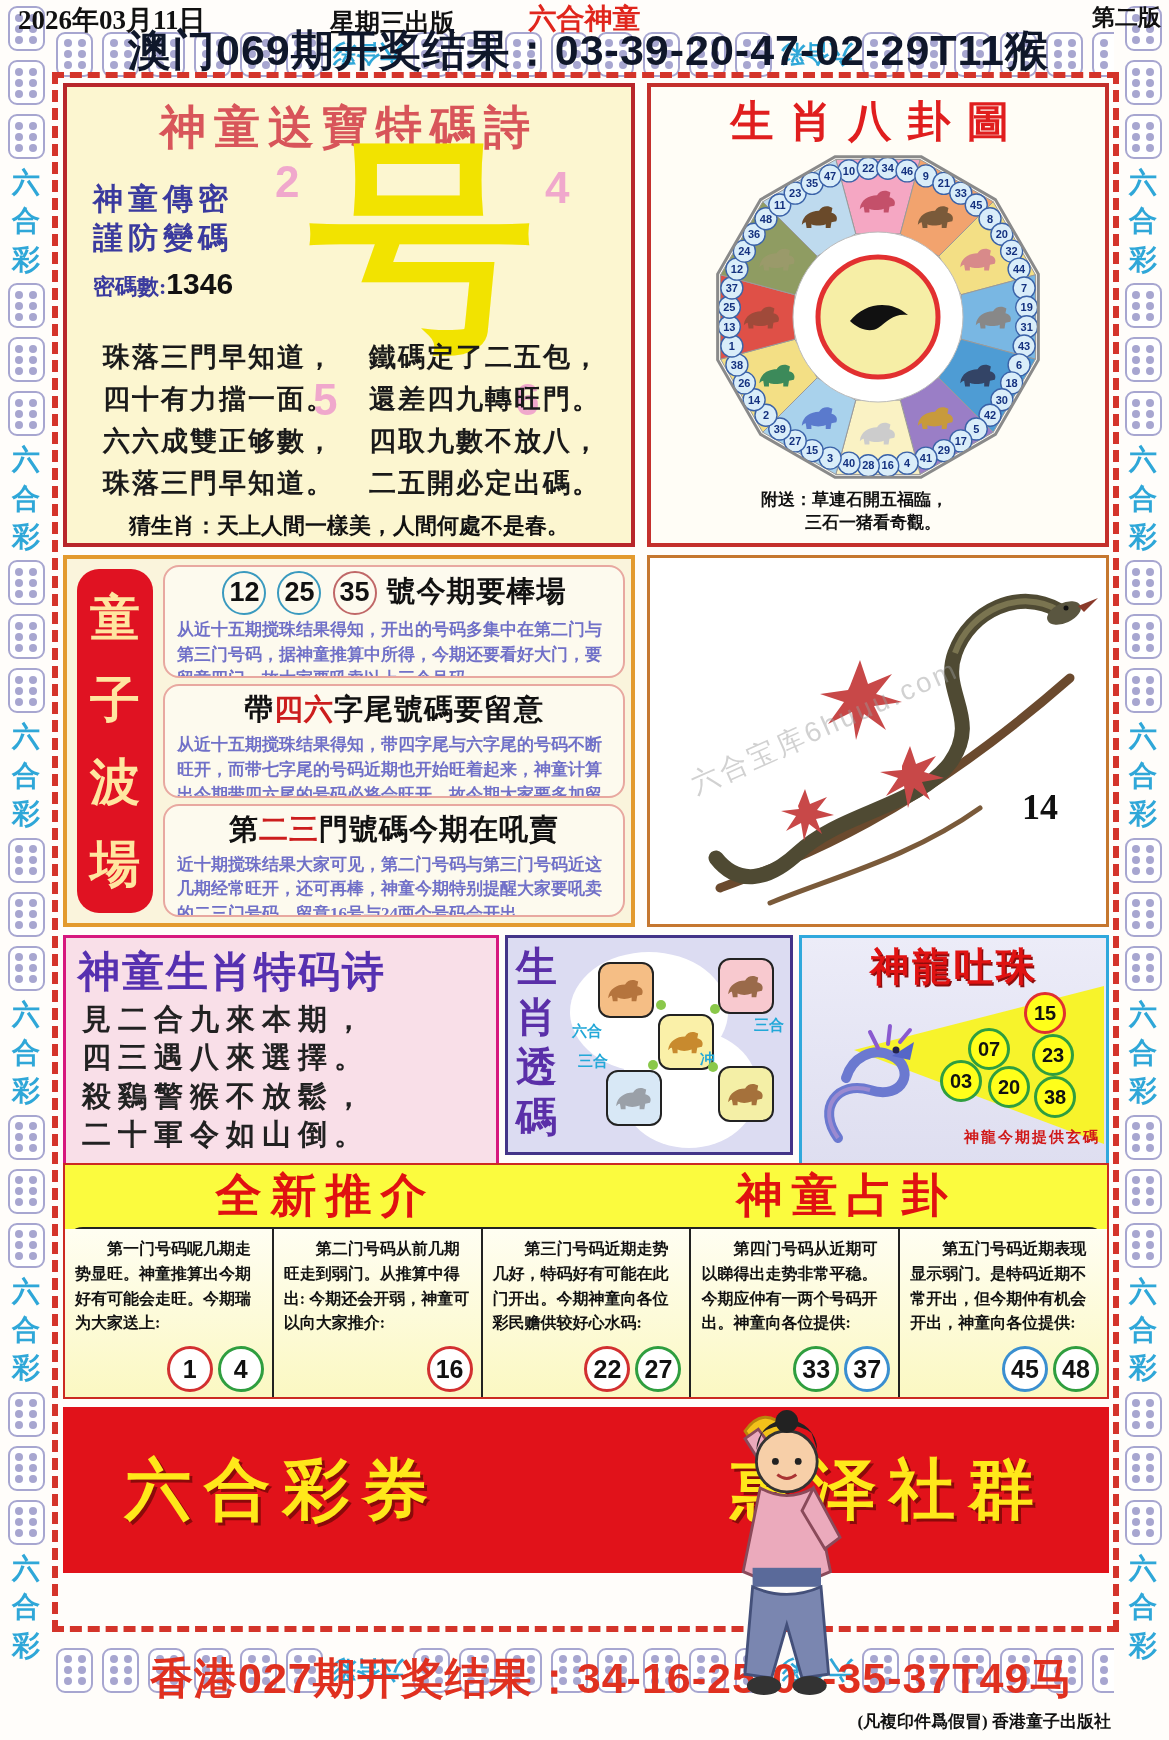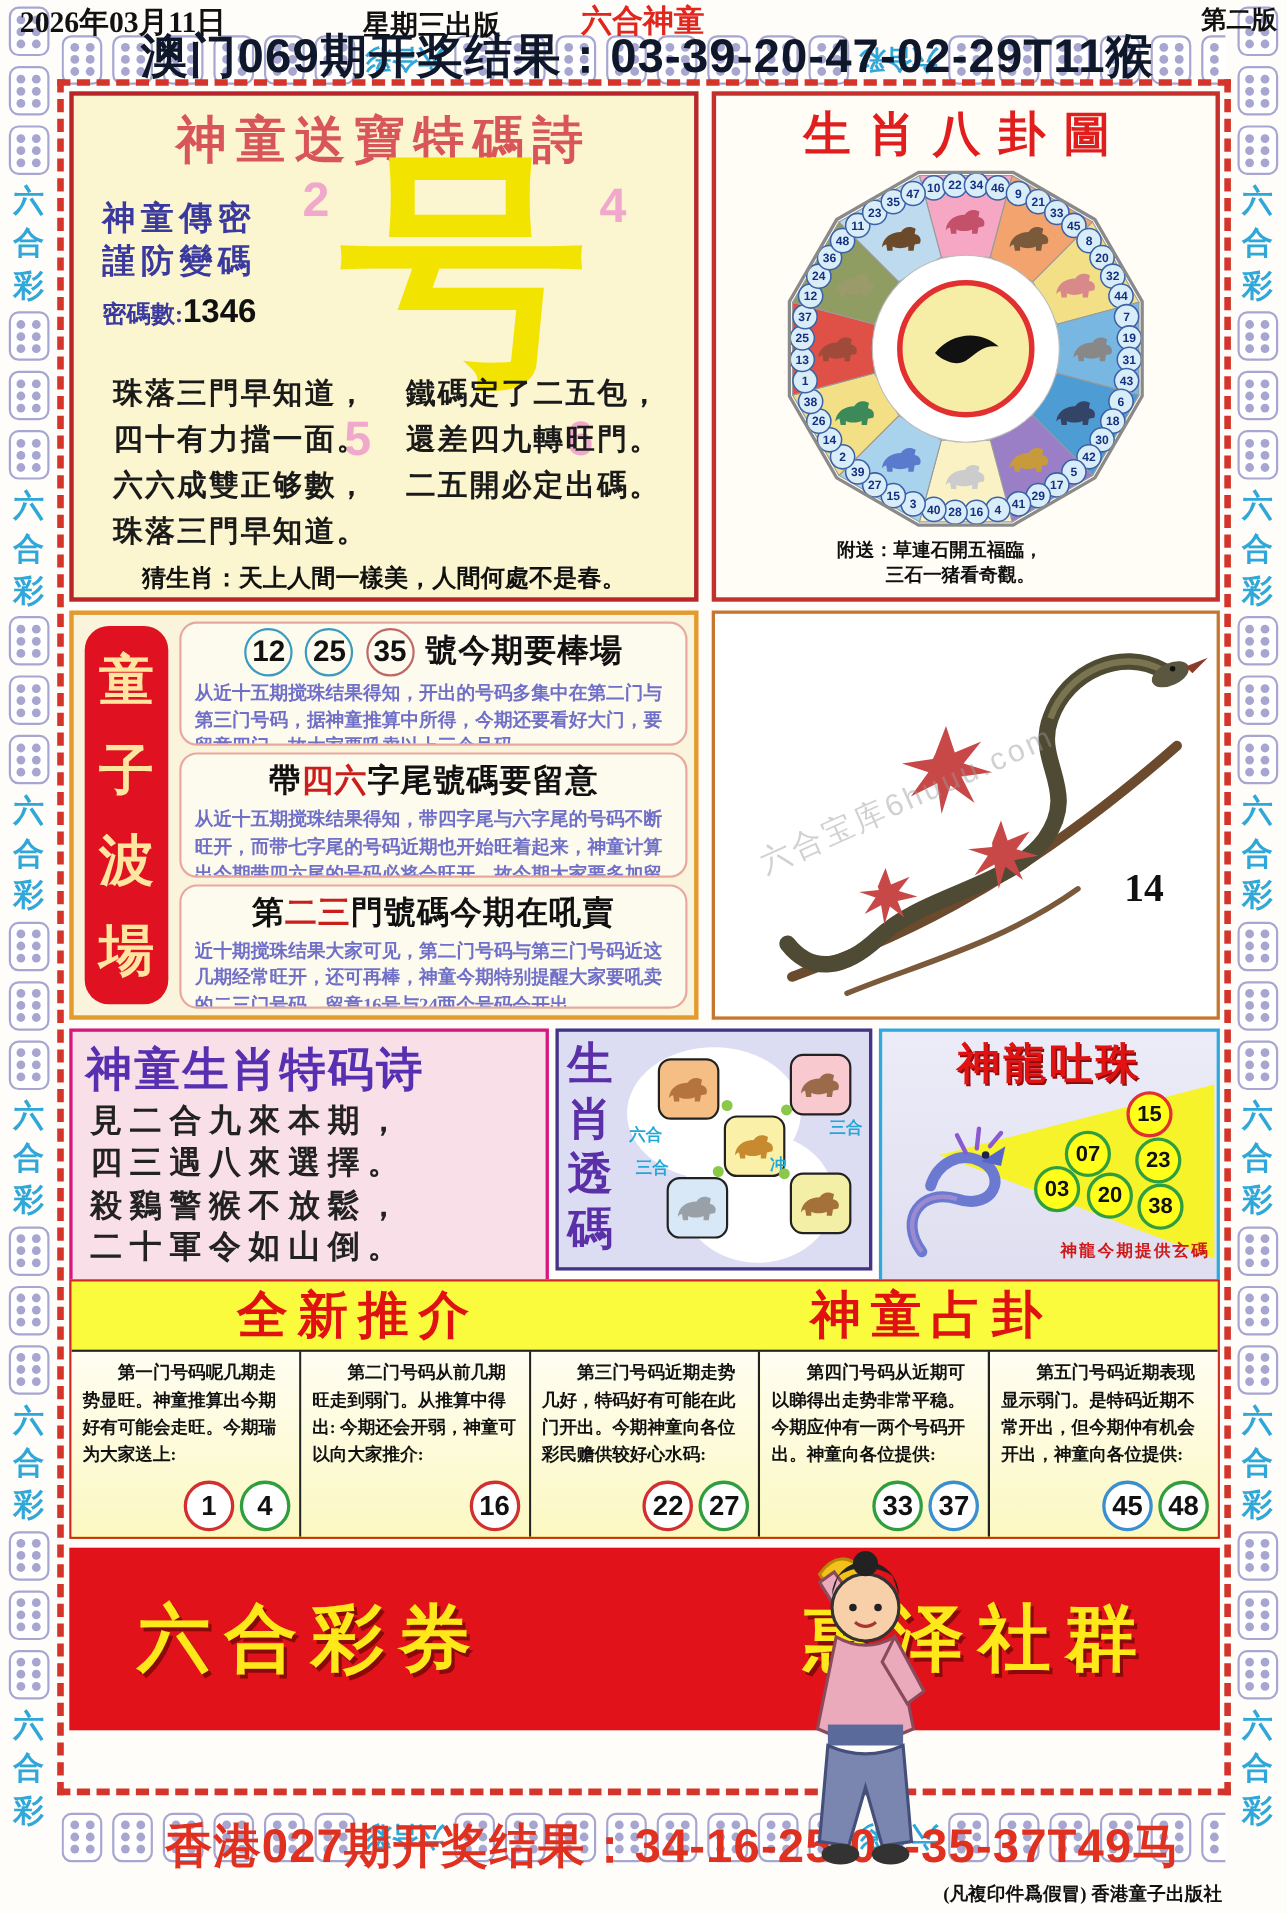"四取九數不放八，" div { html: none -> <div>四取九數不放八，</div> }
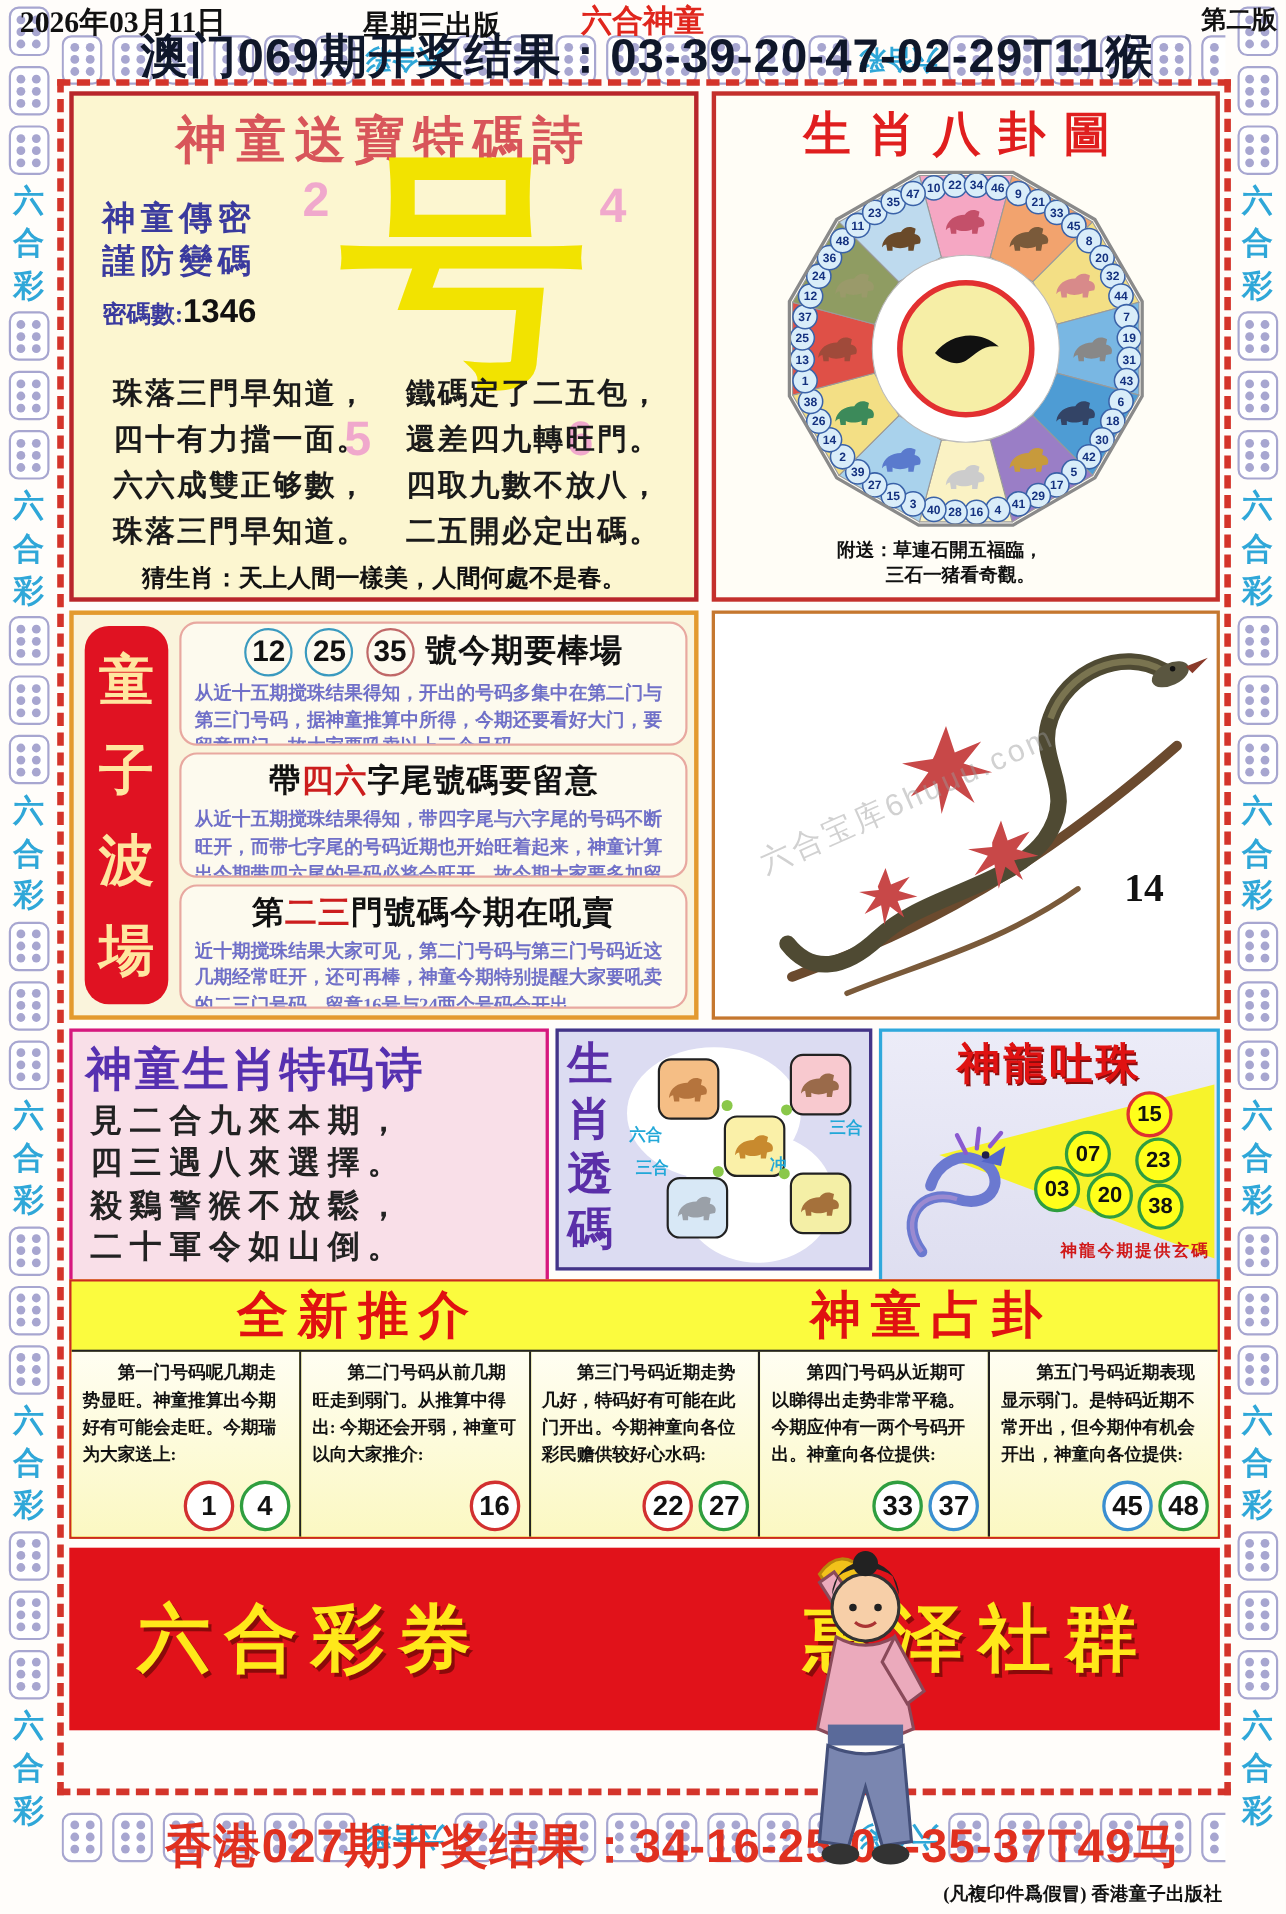"第一门号码呢几期走势显旺。神童推算出今期好有可能会走旺。今期瑞为大家送上:" .pd-cols { border-radius: none -> 18px }
